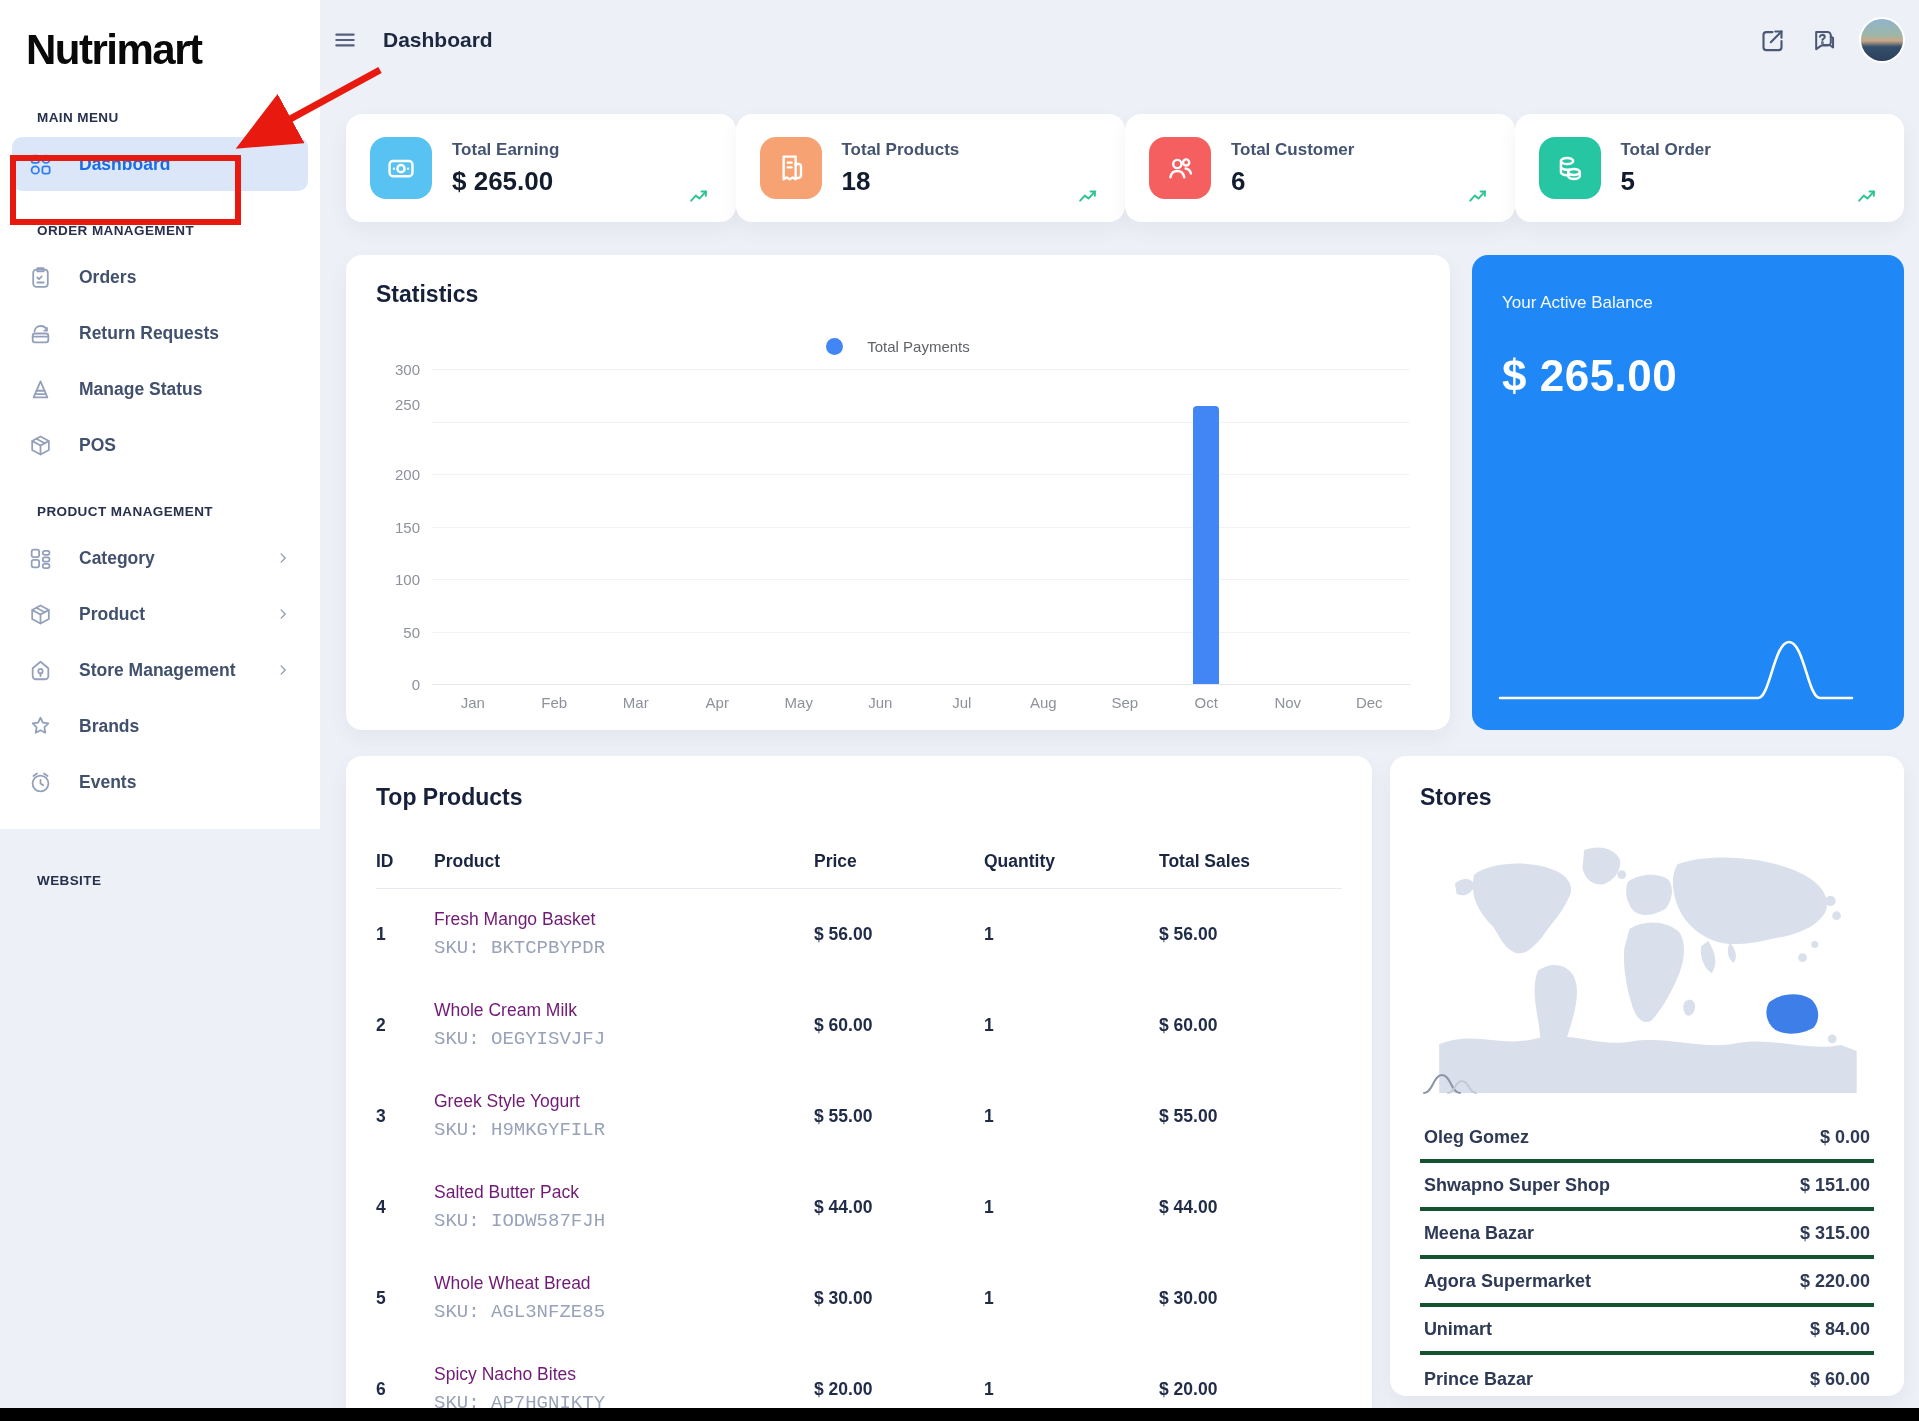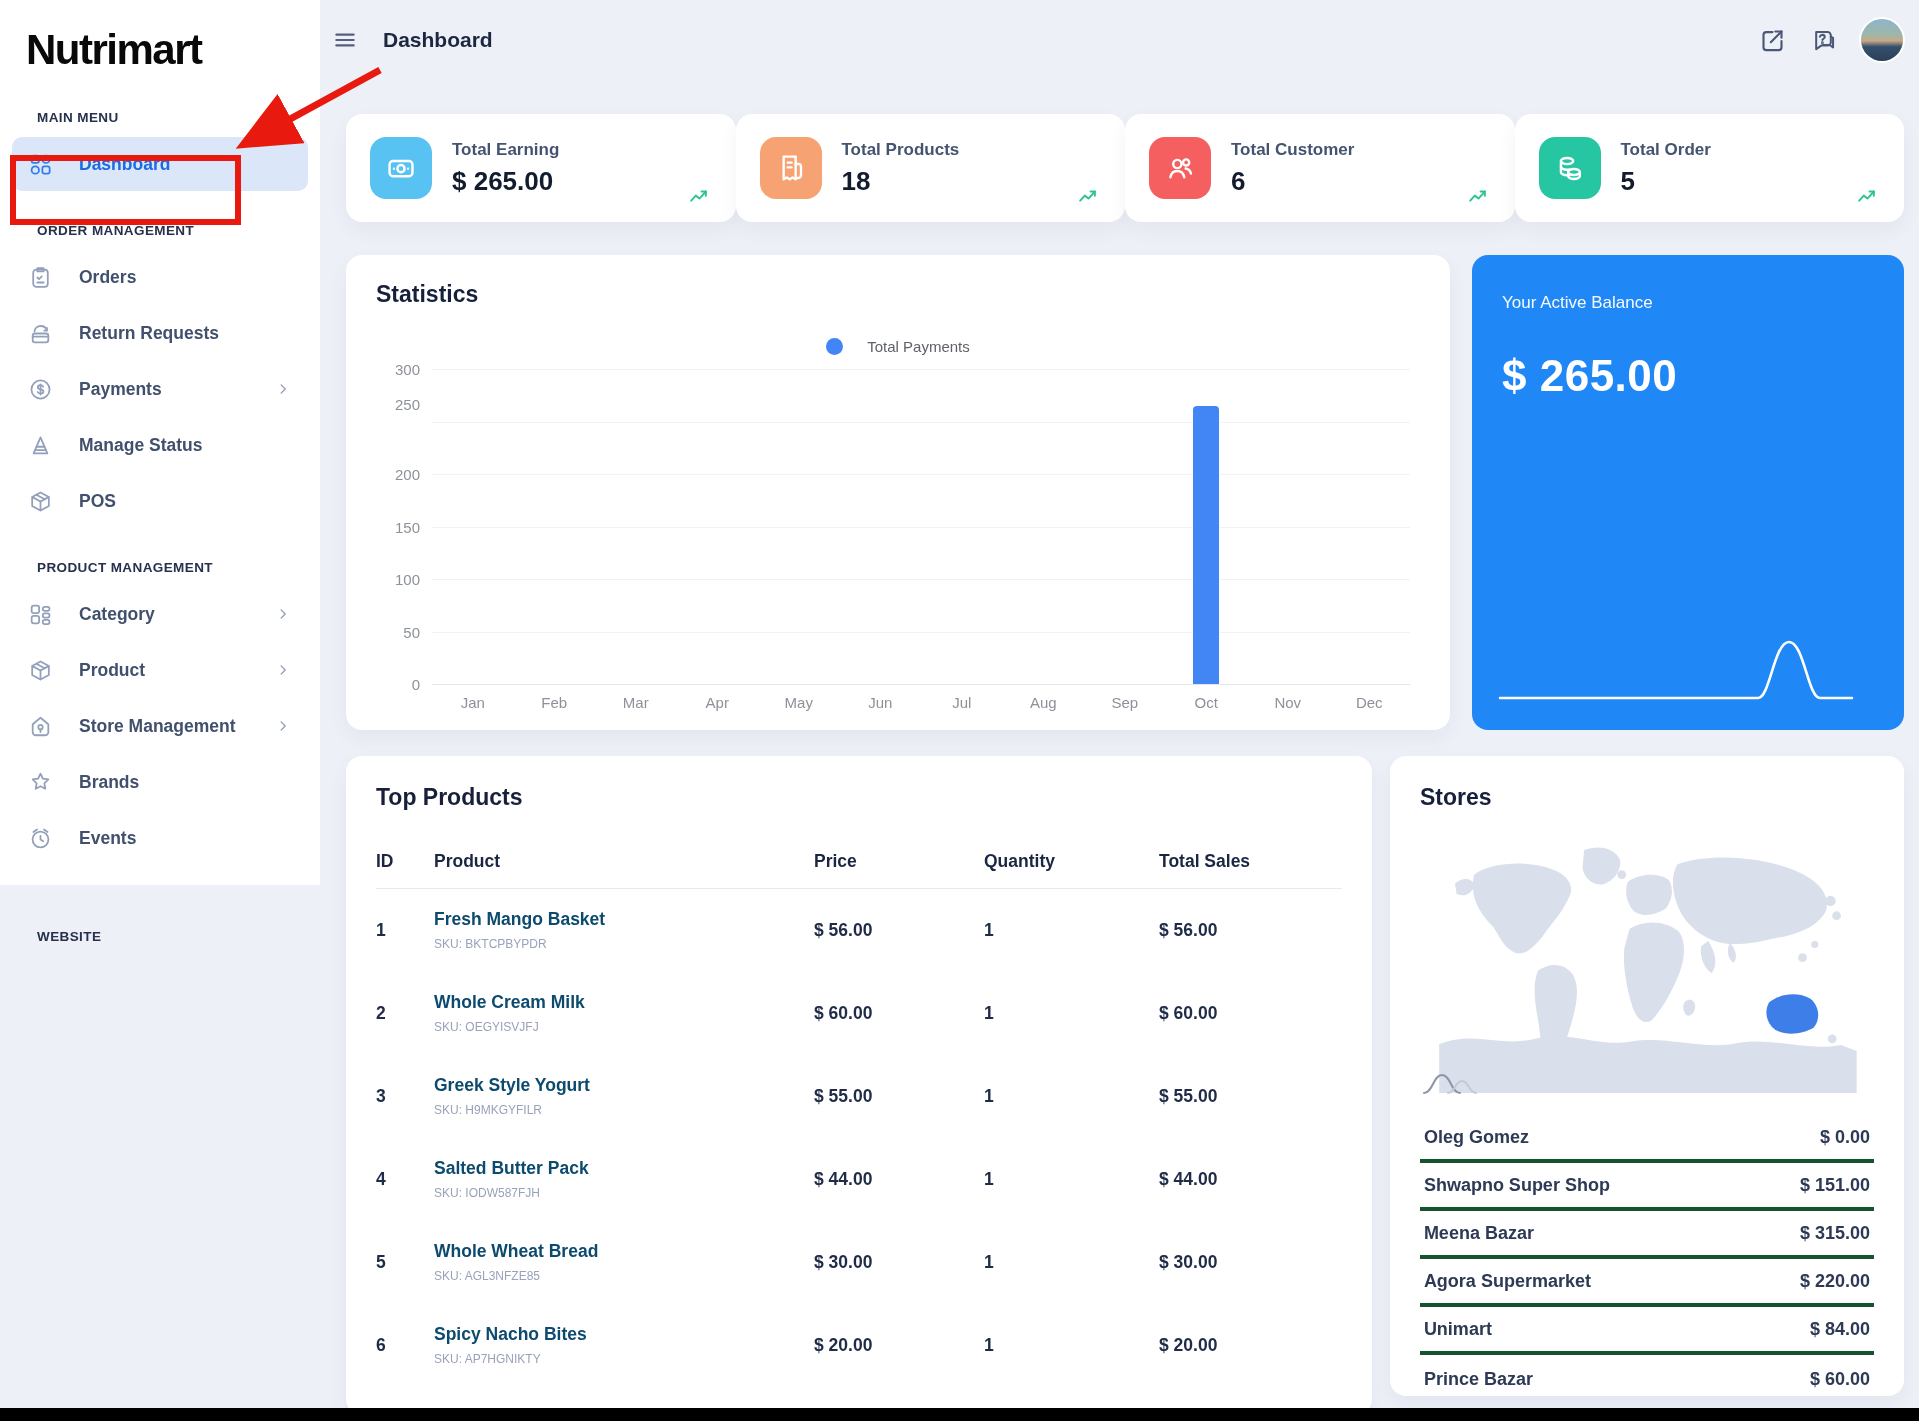"Payments" div.nav-item { html: <div> <span> <svg> <circle></circle> <path></path> <path></path> </svg> </span> <span>Payments</span> <span> <svg> <path></path> </svg> </span> </div> -> none }
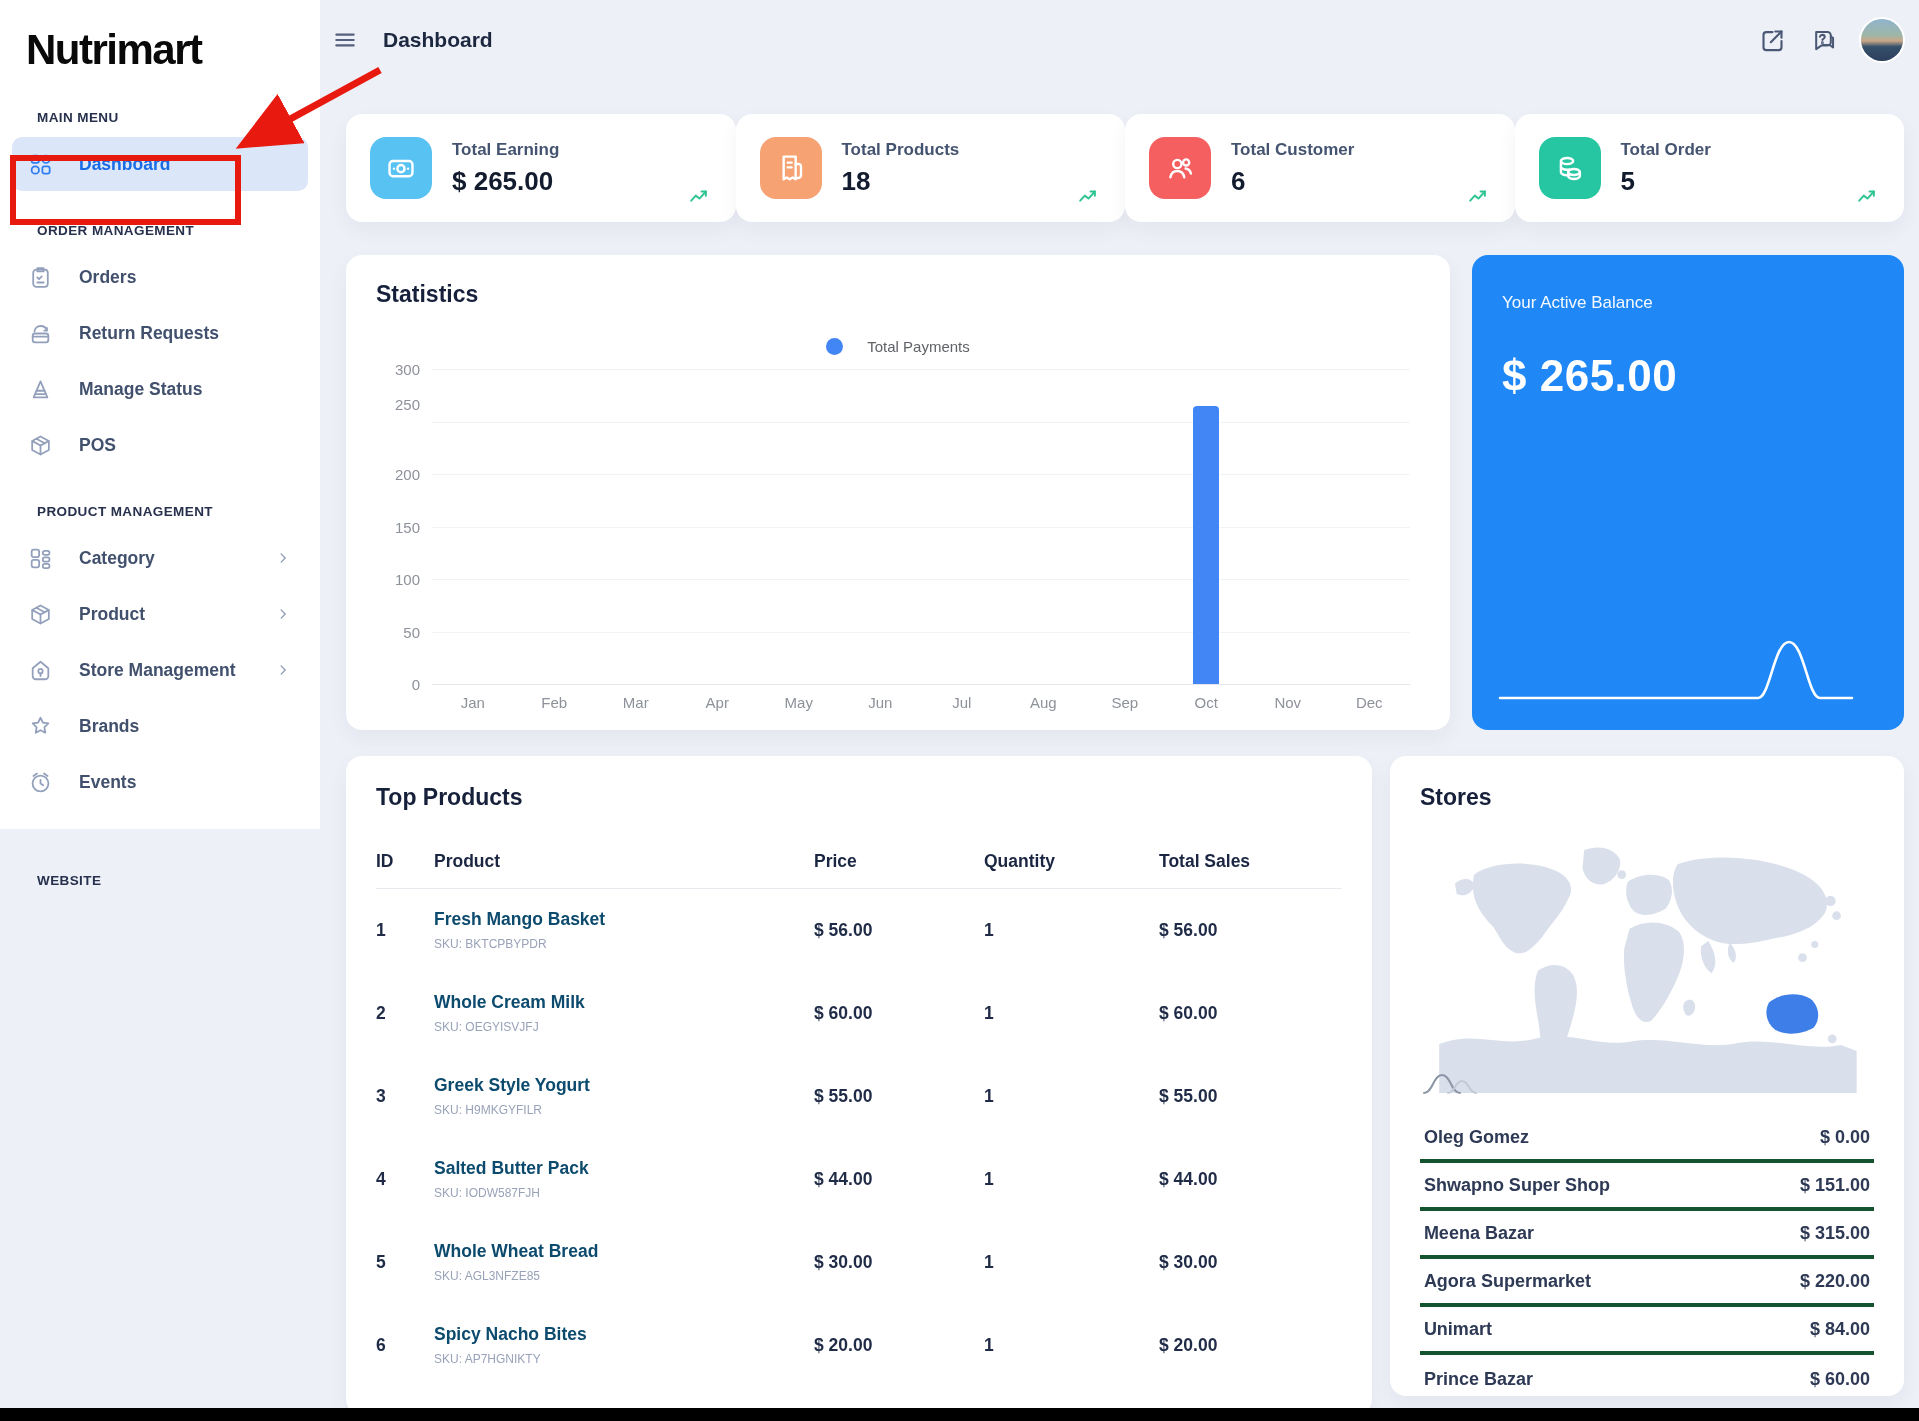"Fresh Mango Basket" .pname { color: #0c4a6e -> #701a75; font-weight: 700 -> 400 }
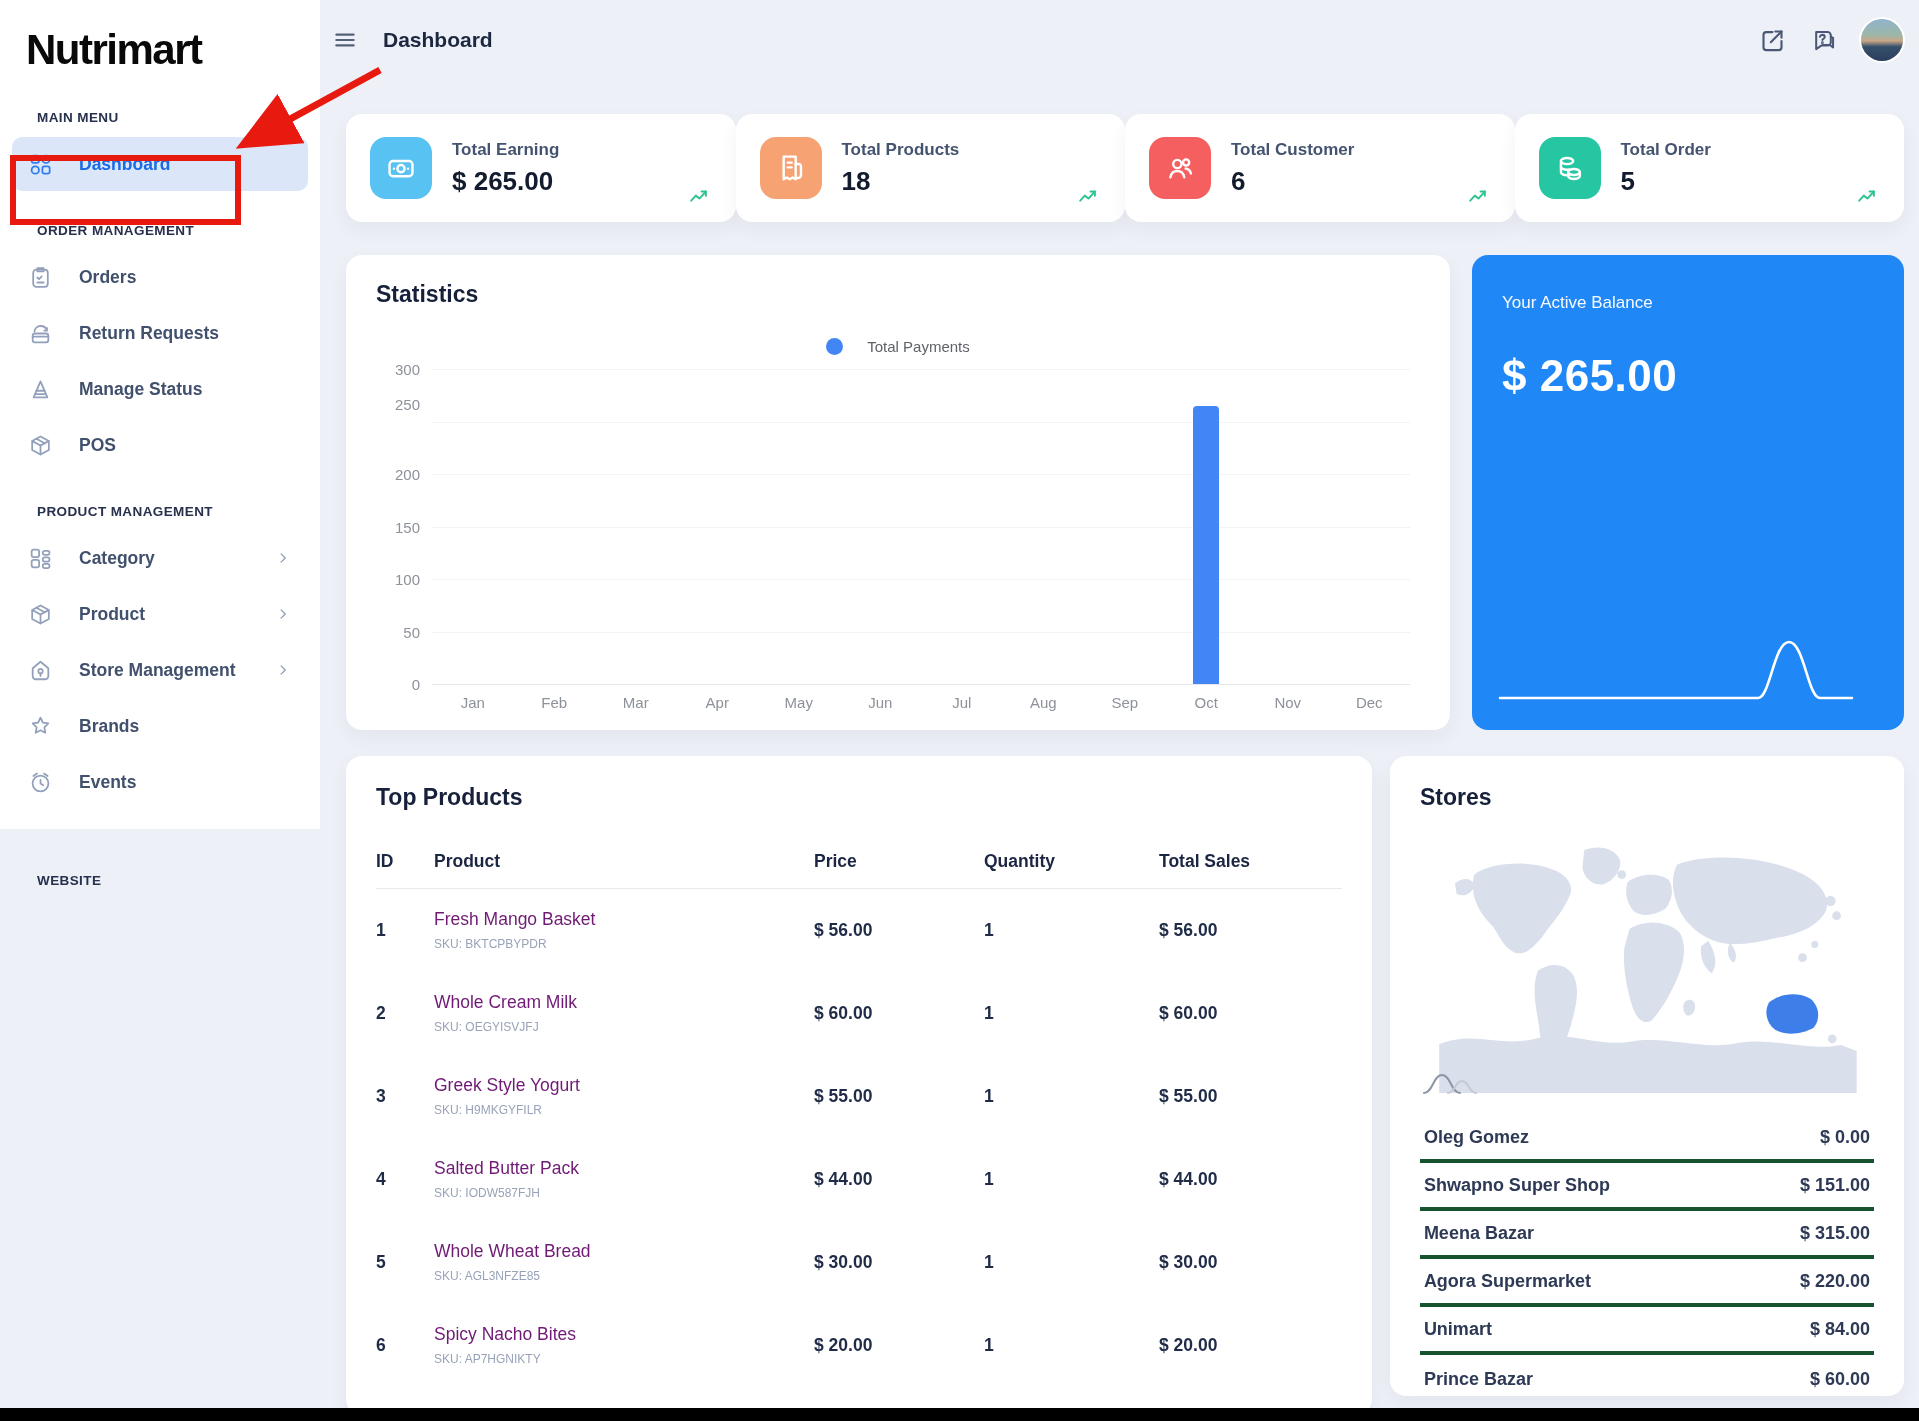"SKU: BKTCPBYPDR" .psku { font-family: none -> Liberation Mono, monospace; font-size: 12px -> 19px }
